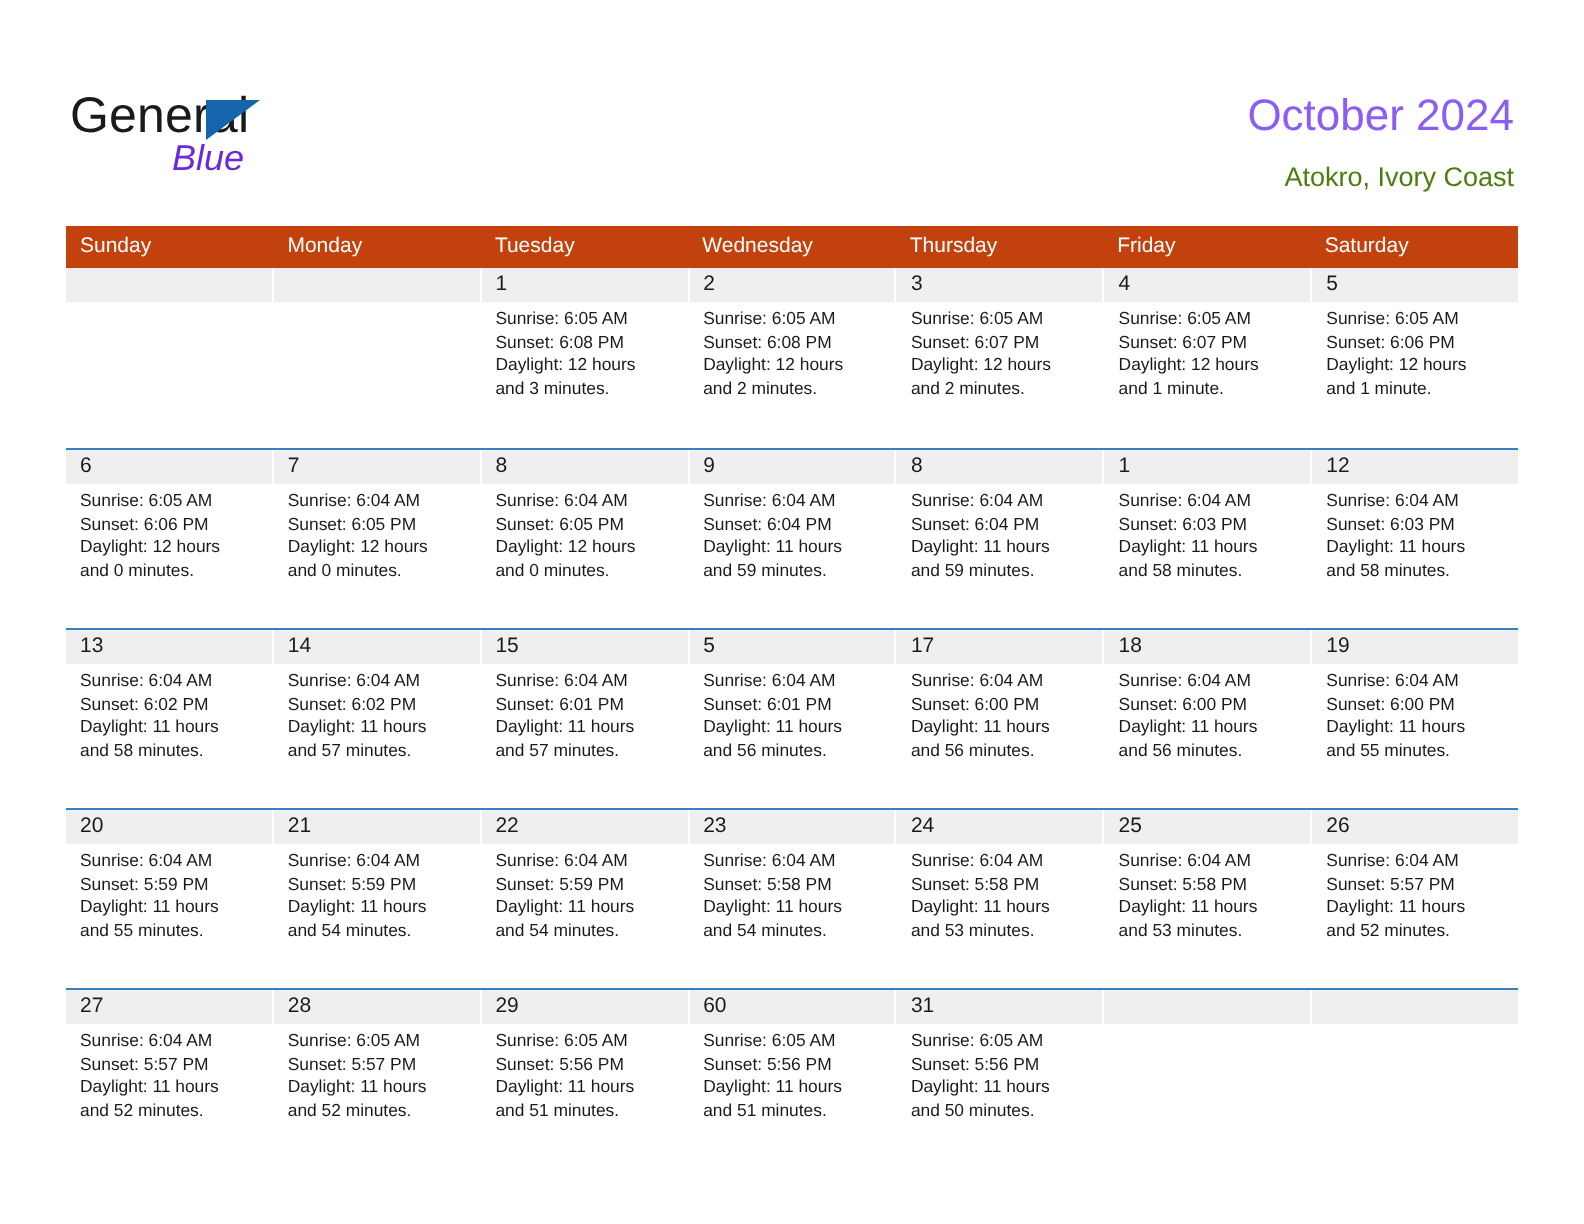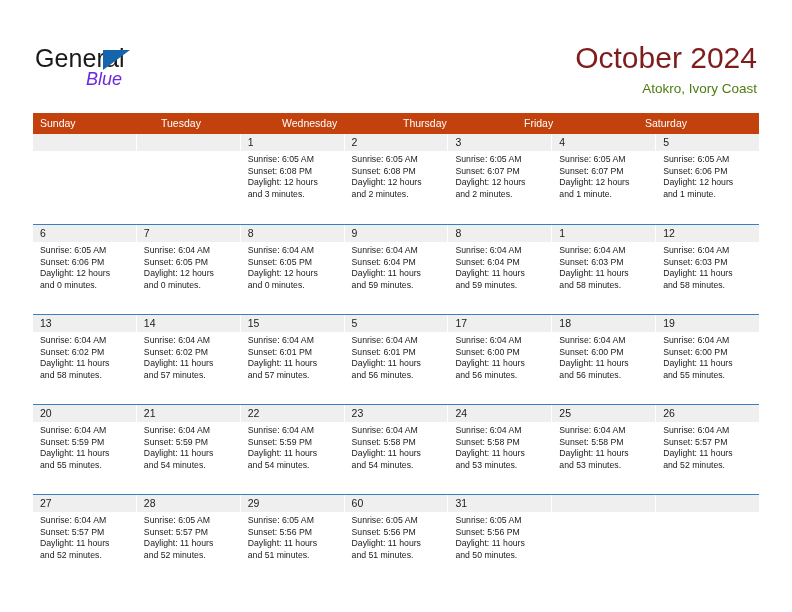"October 2024" .cal-title { color: #7f1d1d -> #8b5cf6; font-size: 30px -> 22px }
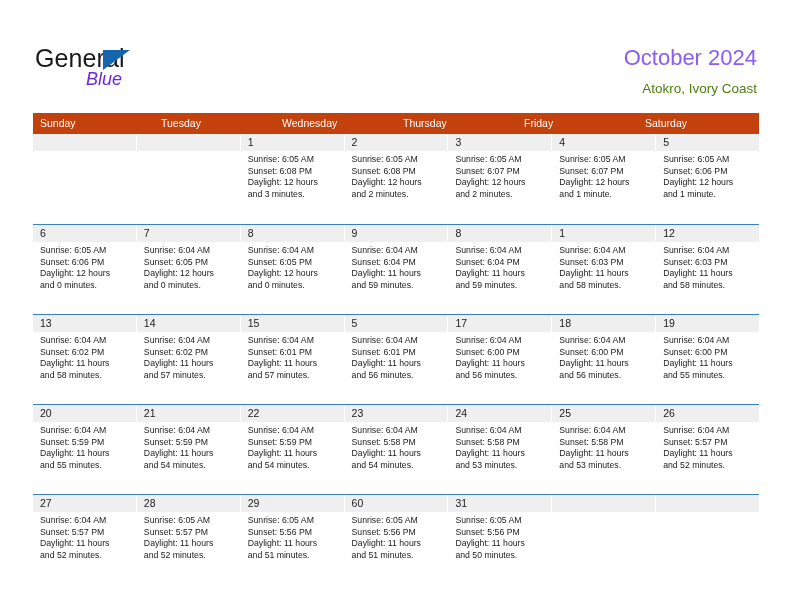"Monday" div.dow-cell { html: none -> <div>Monday</div> }
